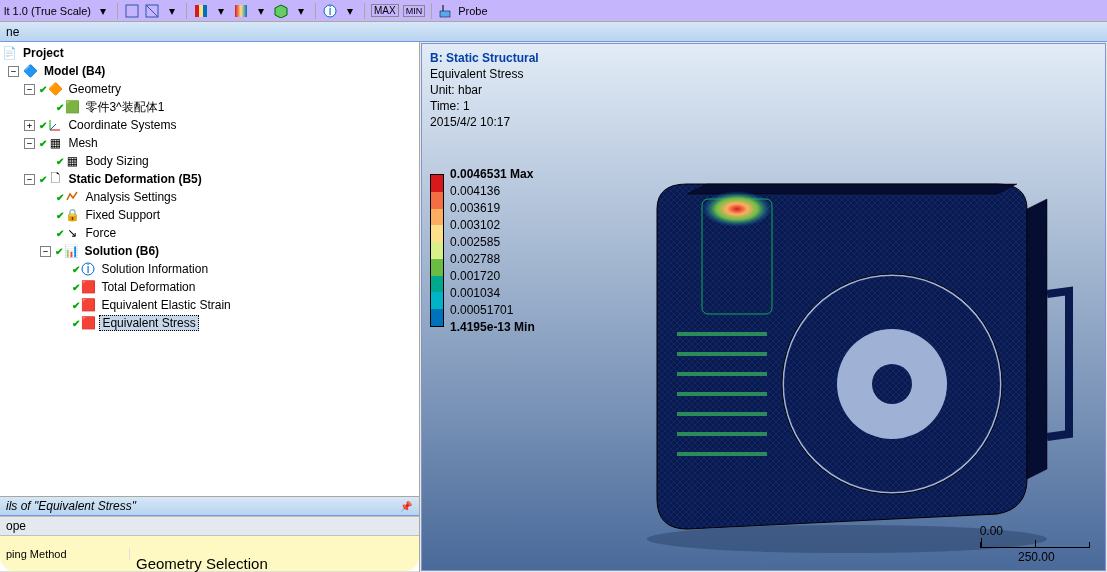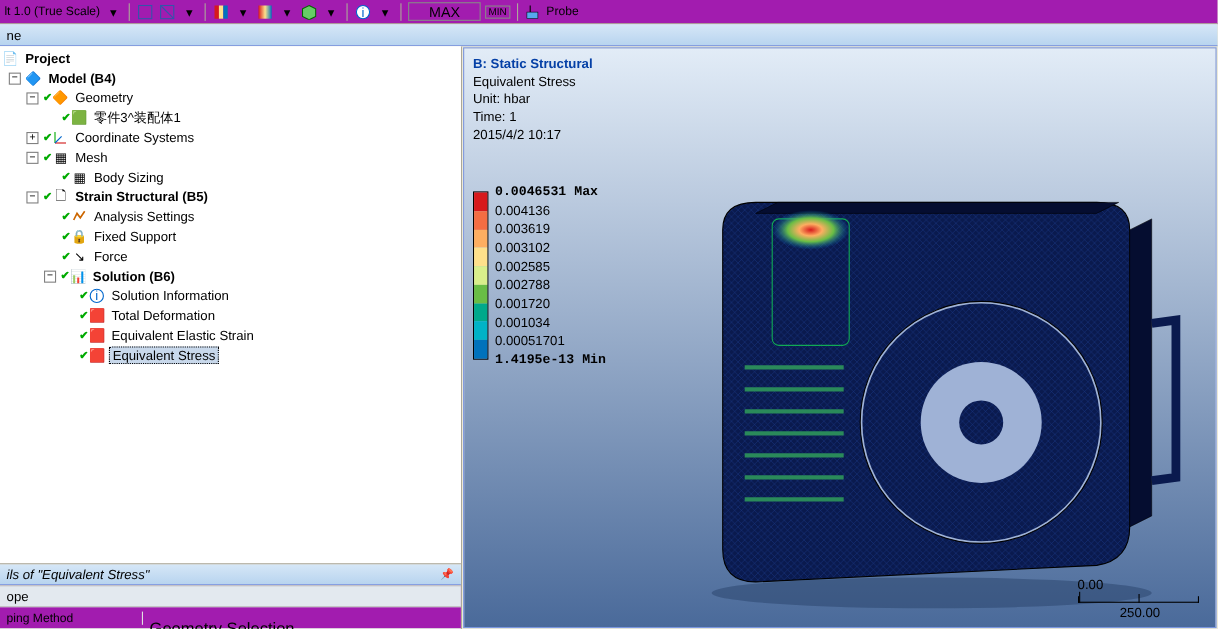"lt 1.0 (True Scale)" .toolbar { background: #a21caf -> #c4b5fd }
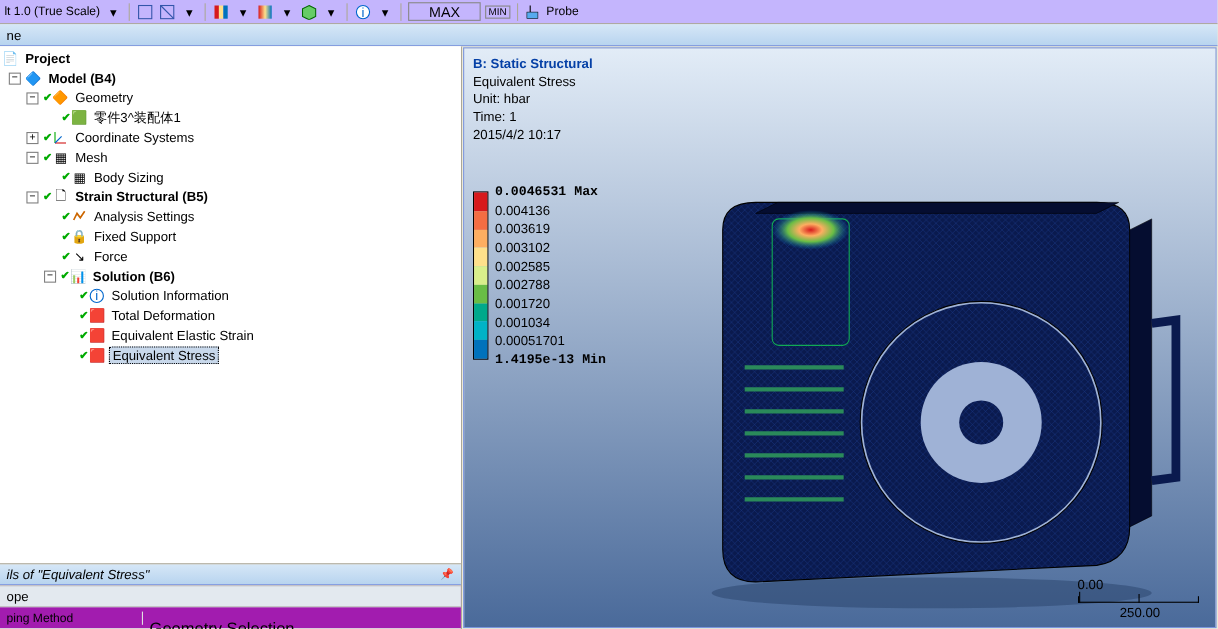"MAX" span.toolbar-text { font-size: 13px -> 10px; padding: 0 18px -> 0 2px }
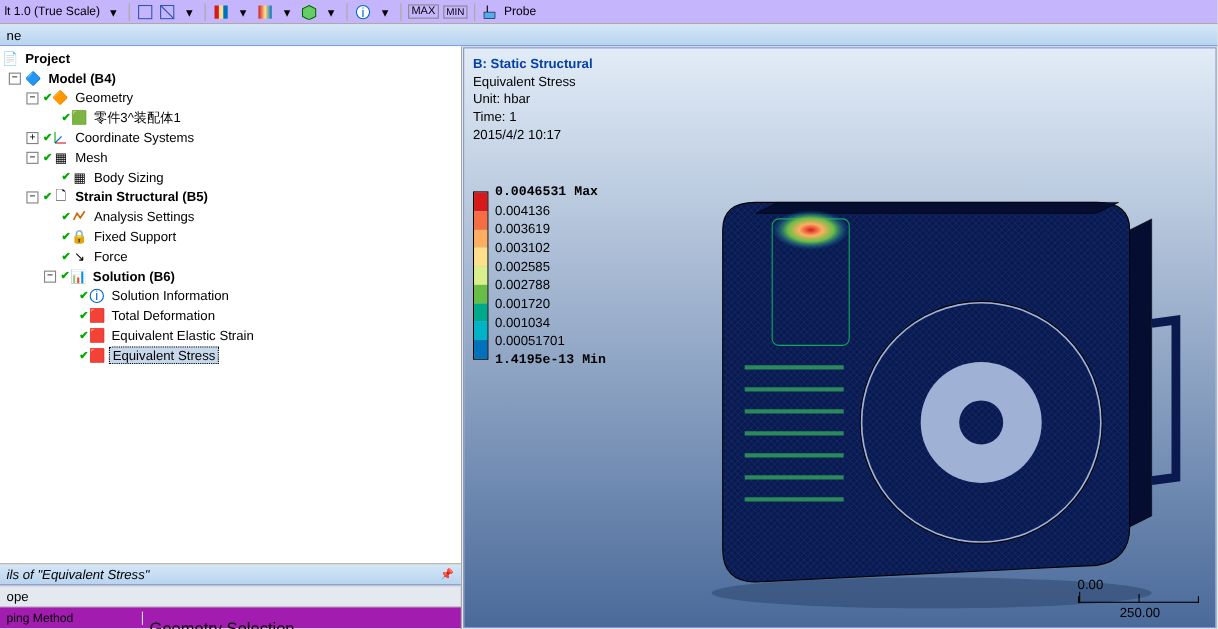"Strain Structural (B5)" span.tree-label { text: Strain Structural -> Static Deformation }
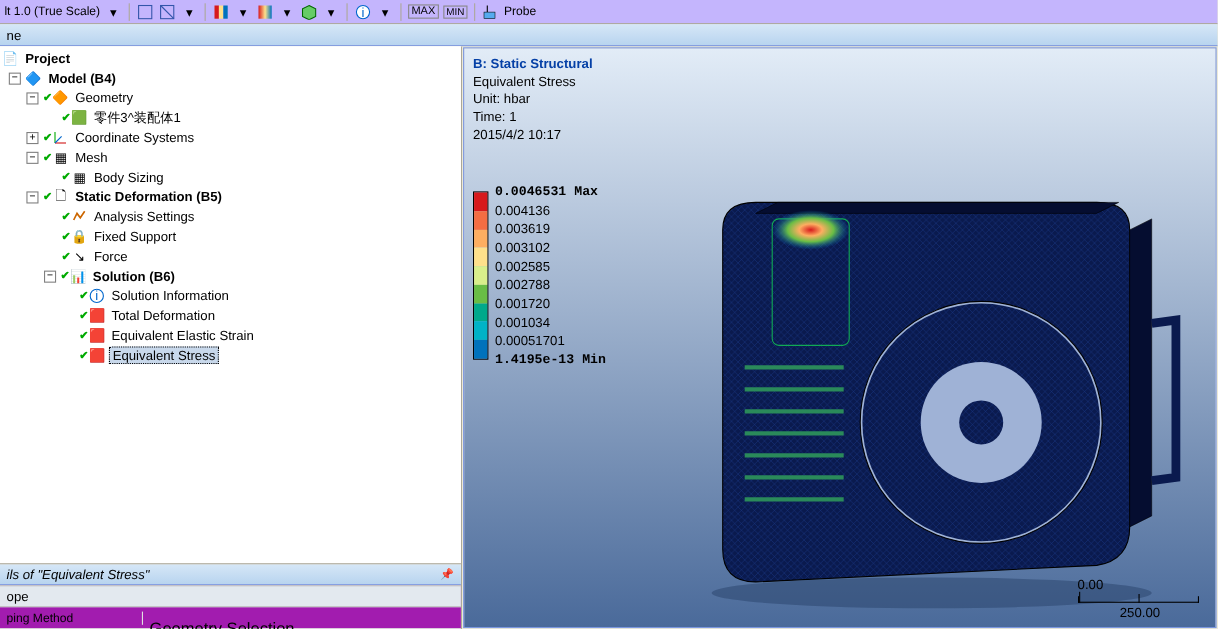"0.0046531 Max" .legend-labels .bold { font-family: Liberation Mono, monospace -> none }
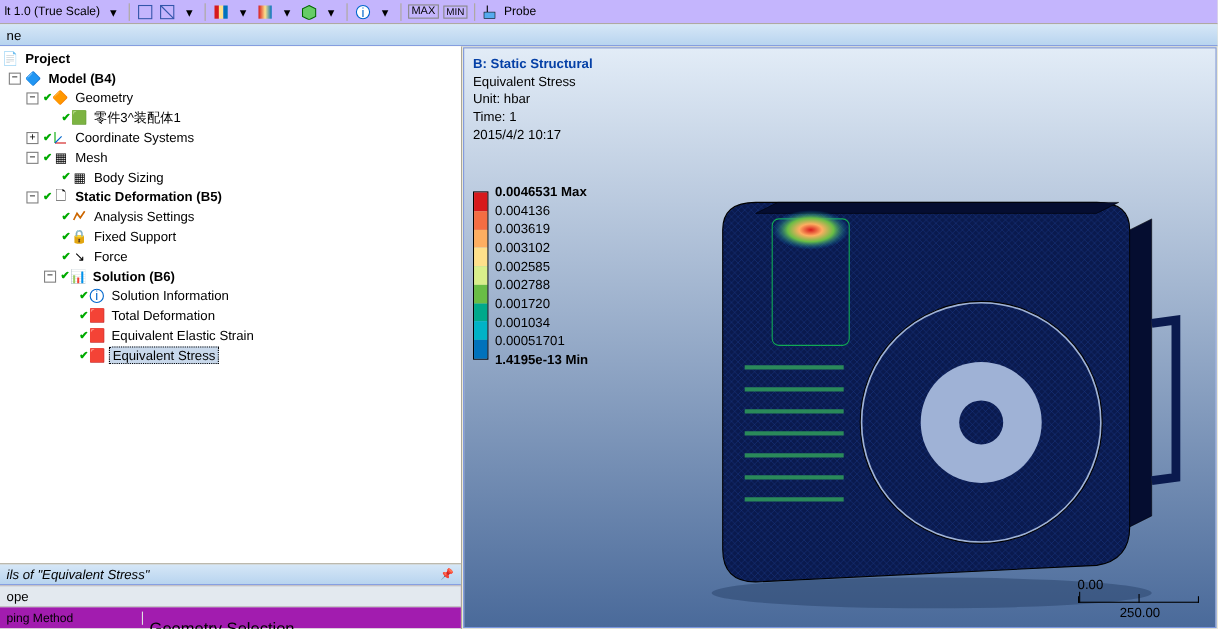"ope" .details-body { background: #a21caf -> #fef9c3; border-radius: none -> 16px }
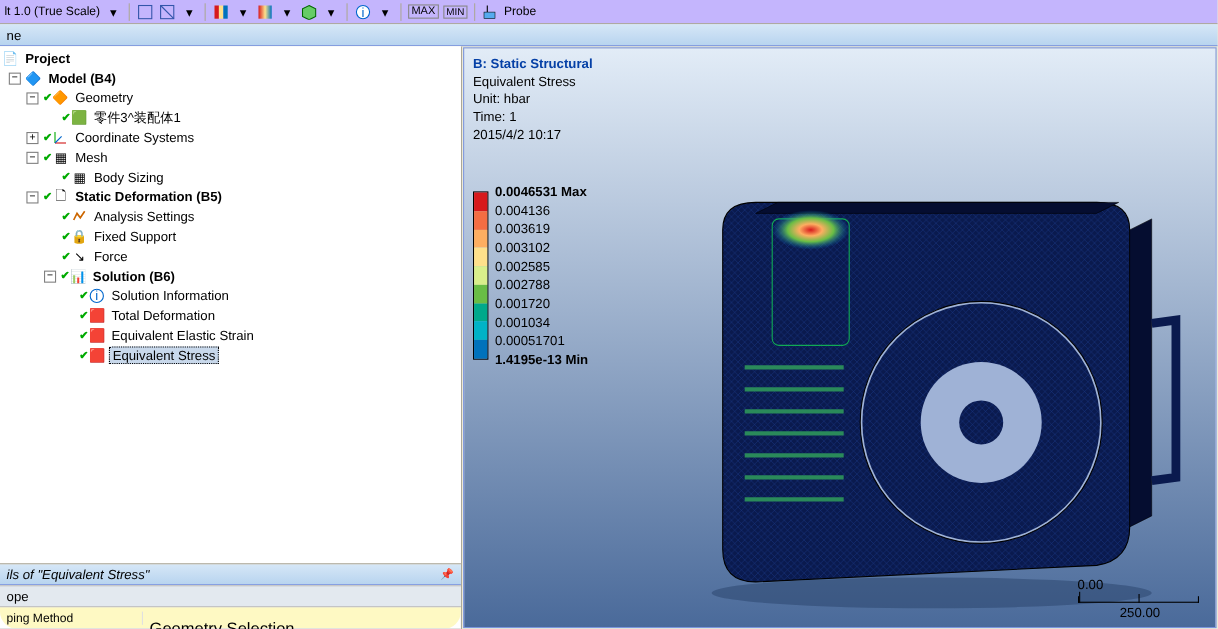"ping Method" .details-row { height: 20px -> 36px }
